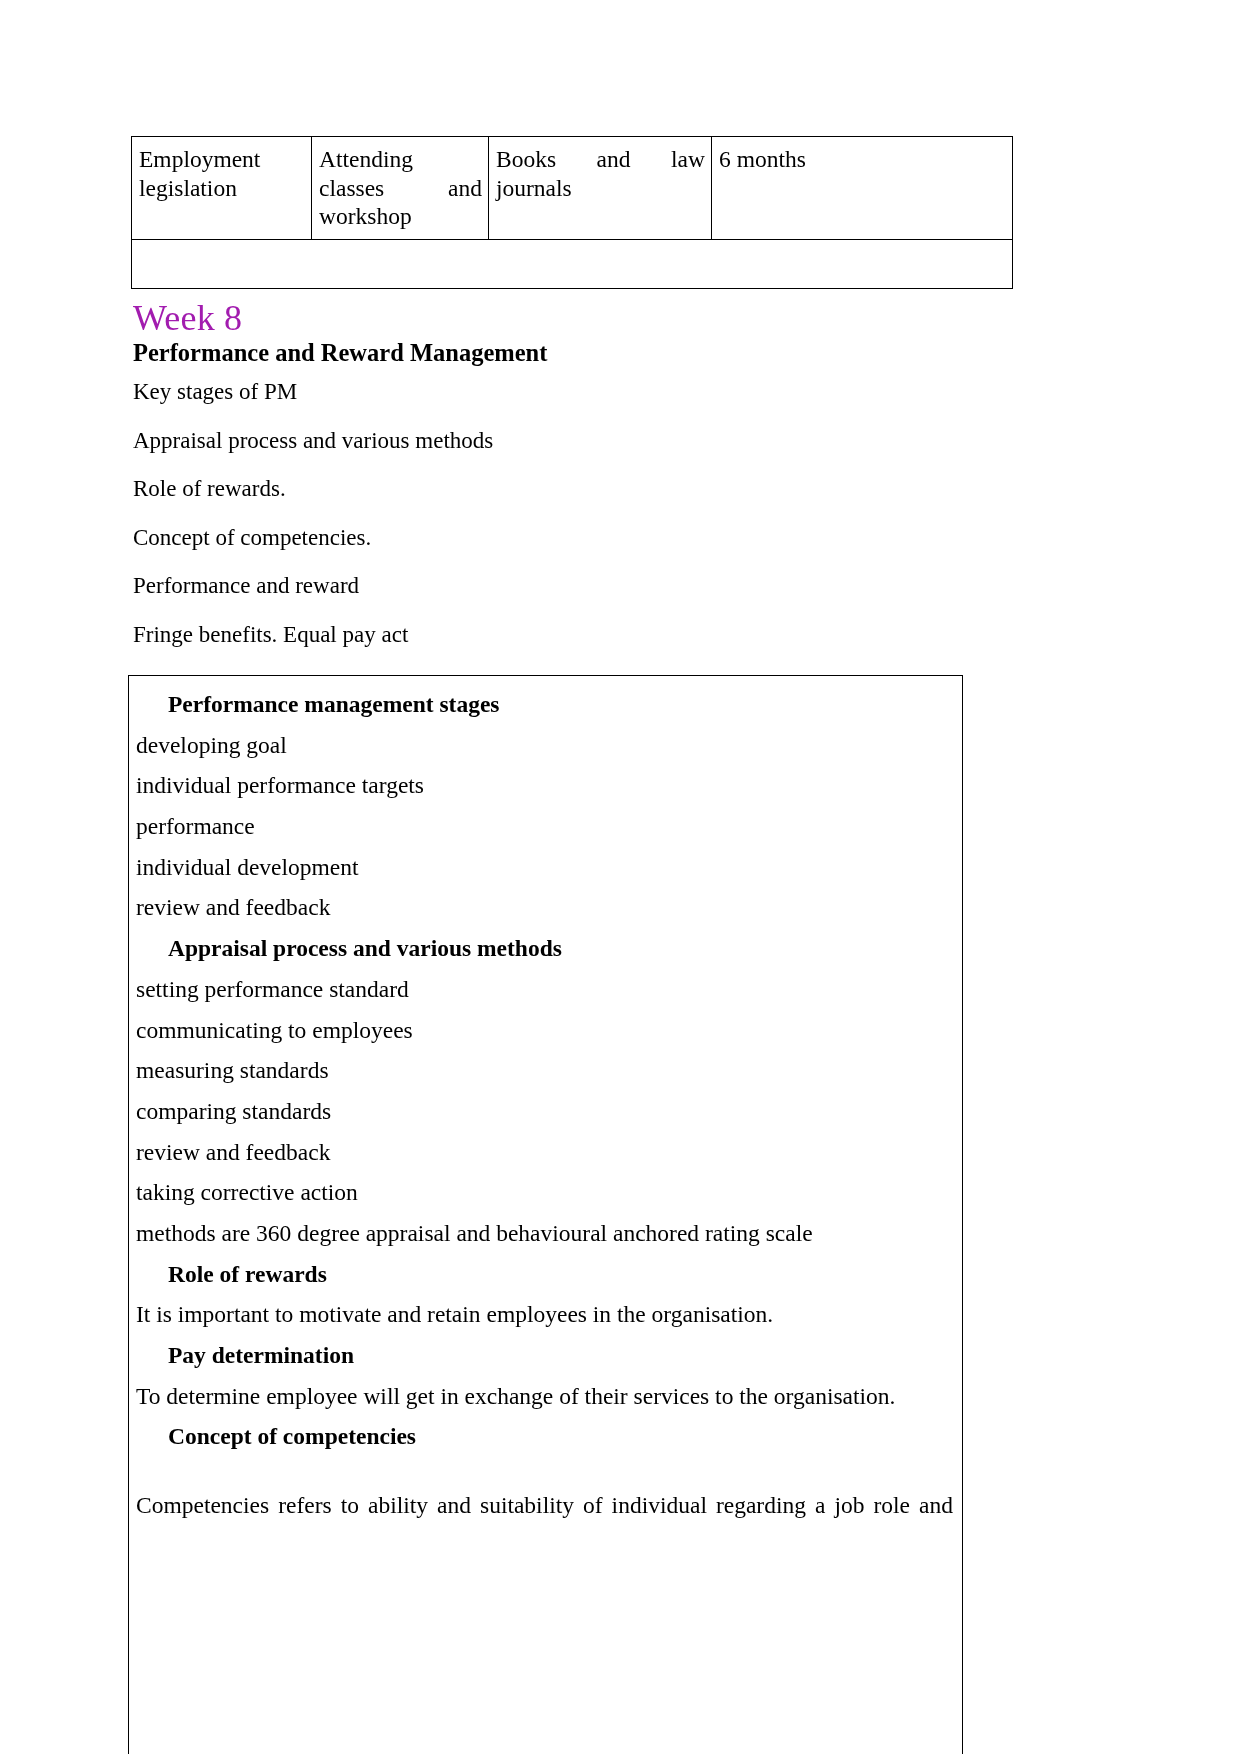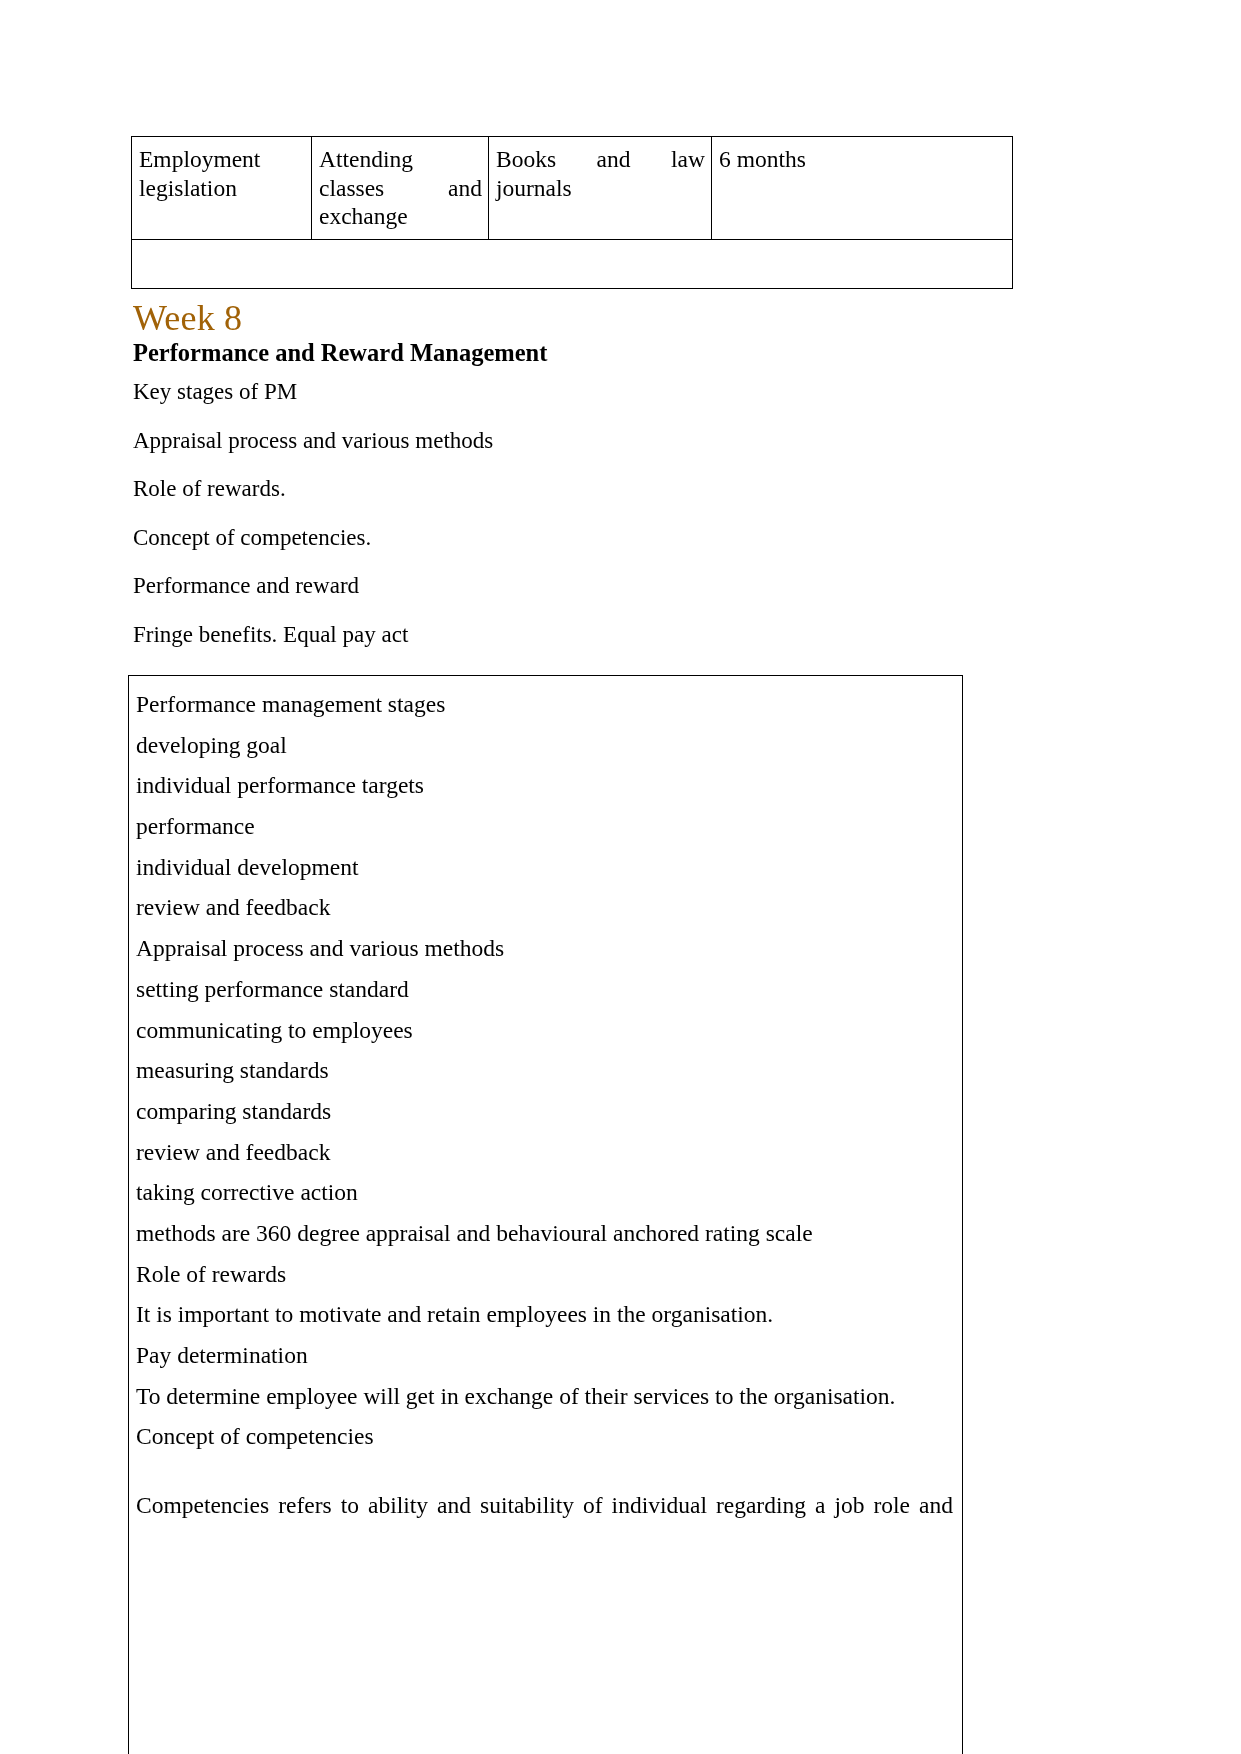"exchange" div.plain-line { text: exchange -> workshop }
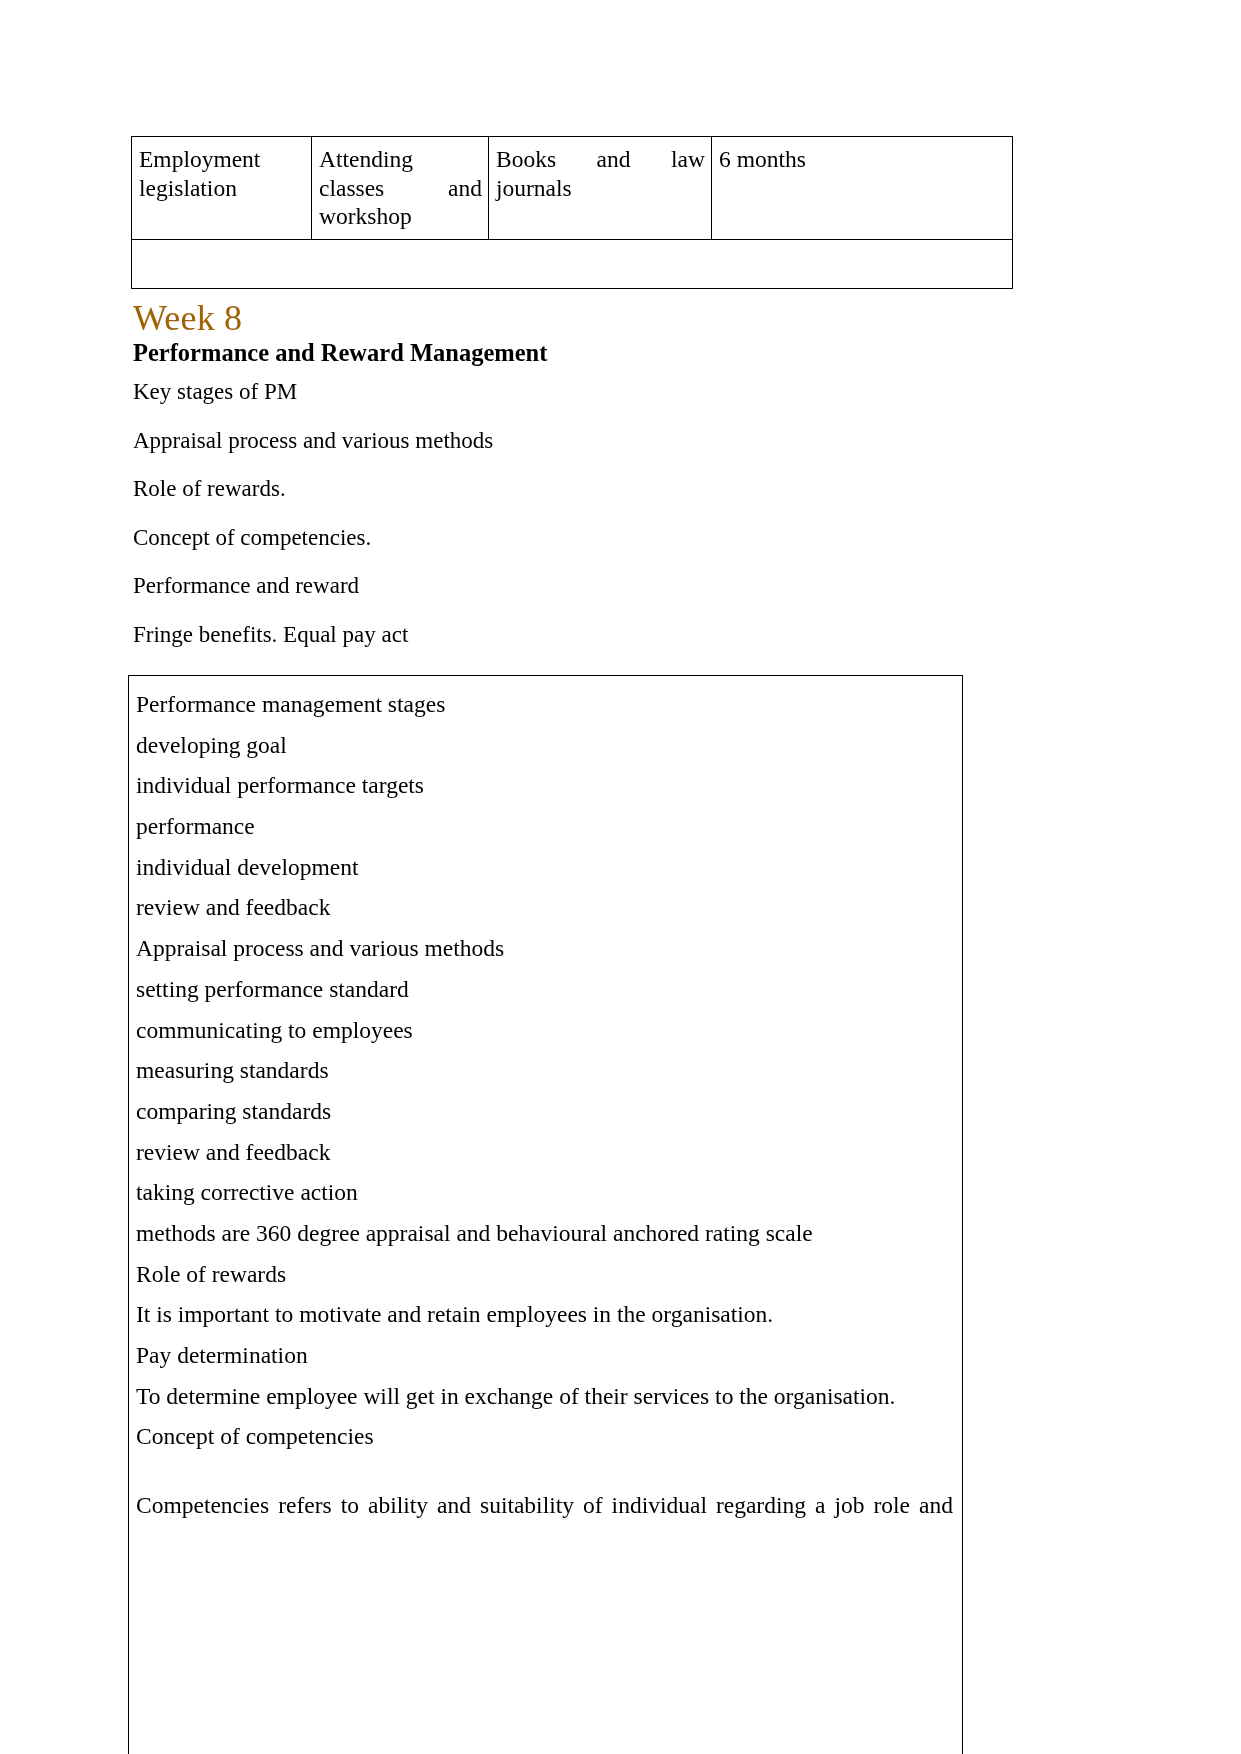"Week 8" div.week-heading { color: #a16207 -> #a21caf }
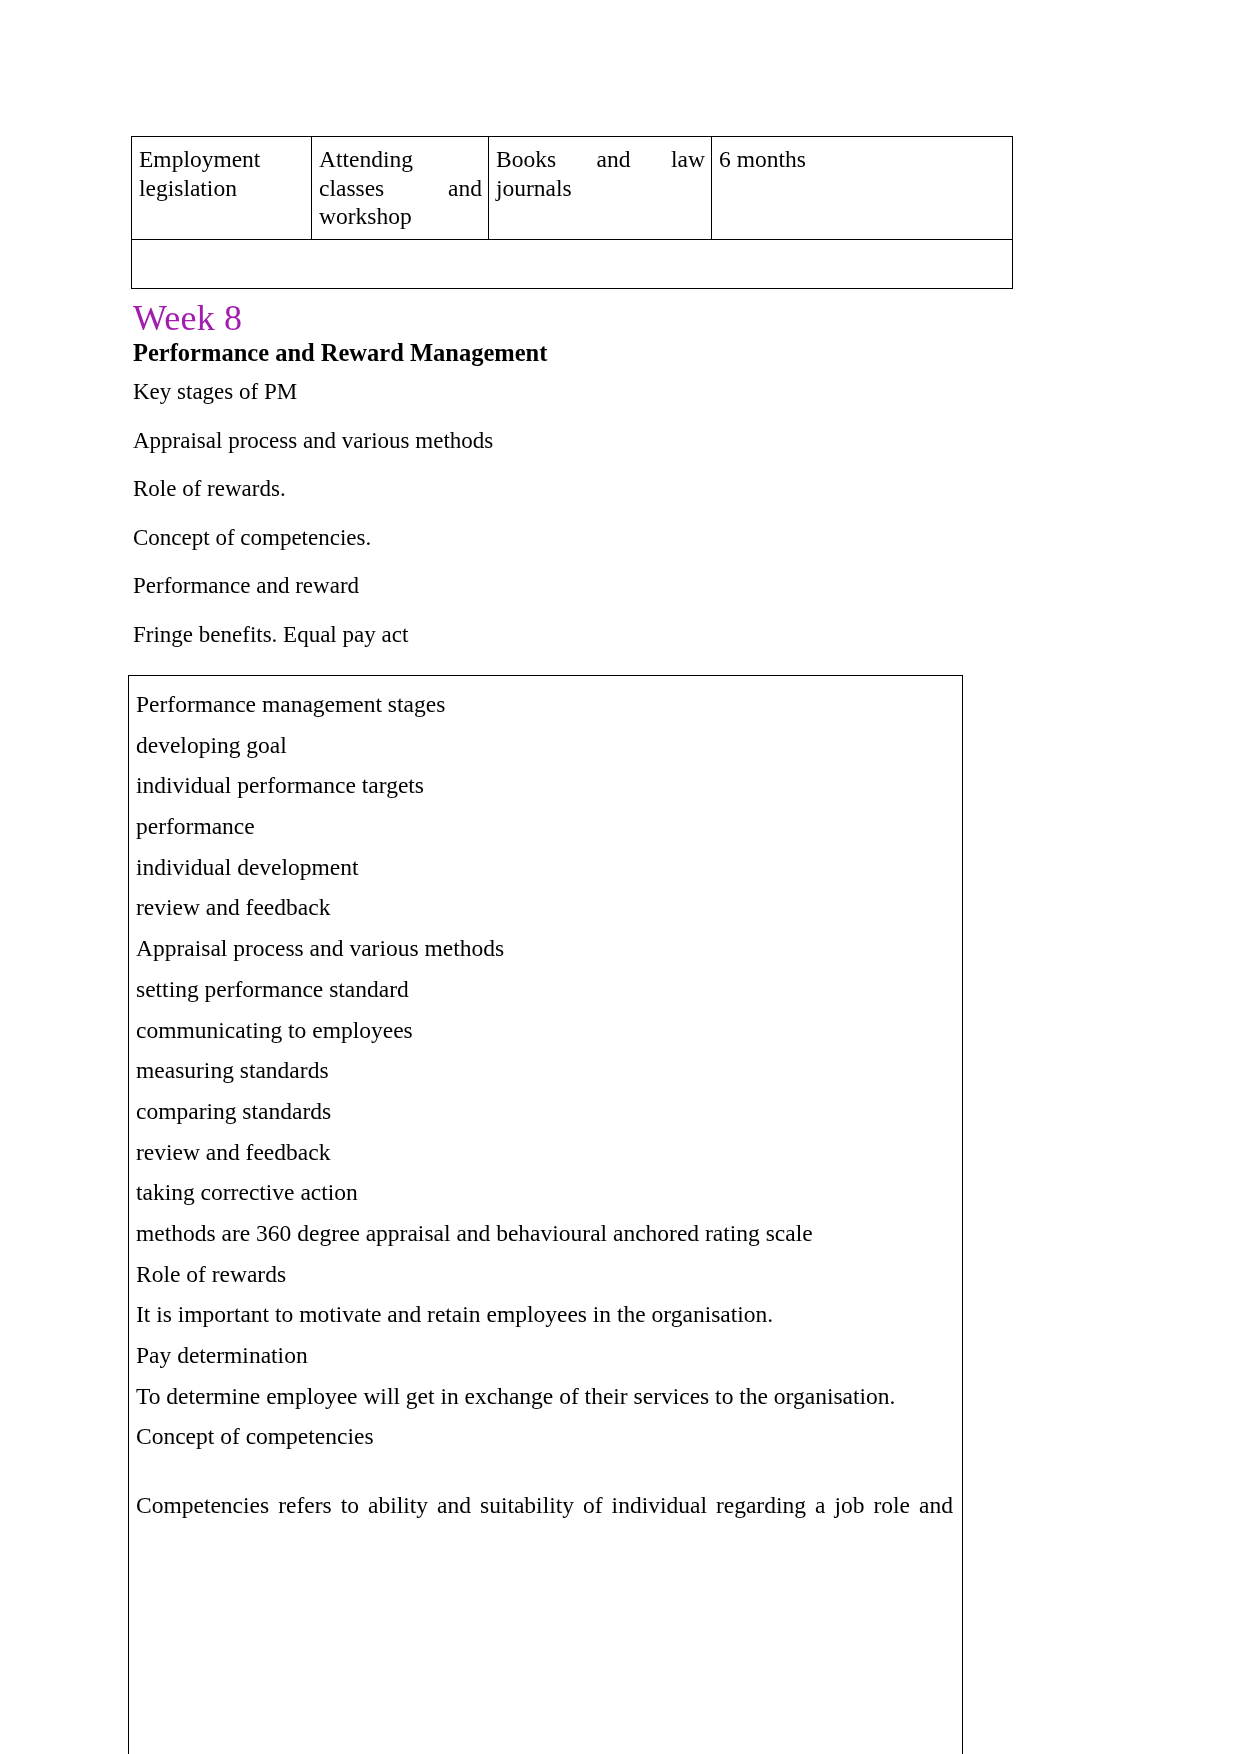"Performance management stages" .box-inner p.bold { font-weight: normal -> bold; margin-left: none -> 32px }
